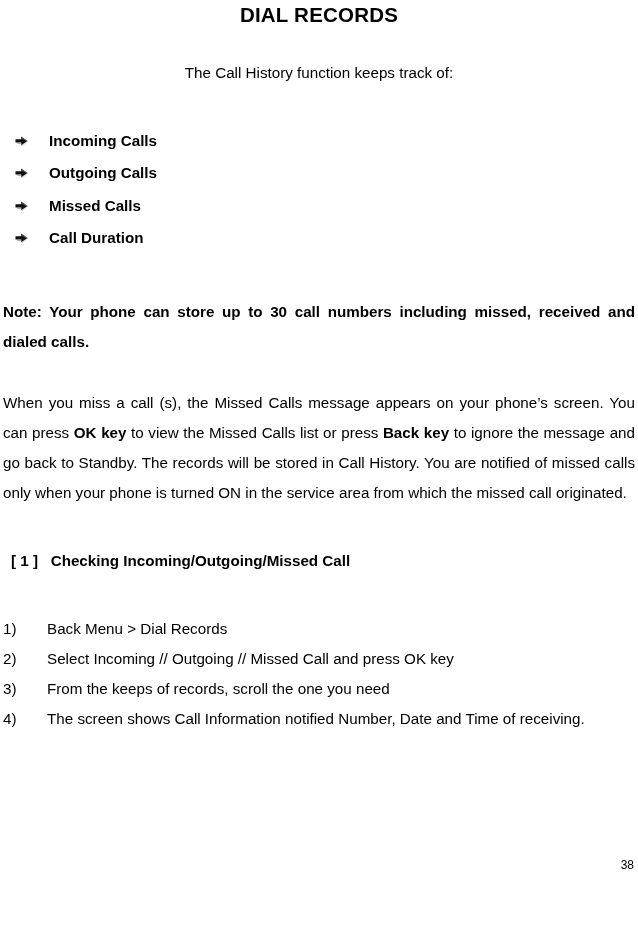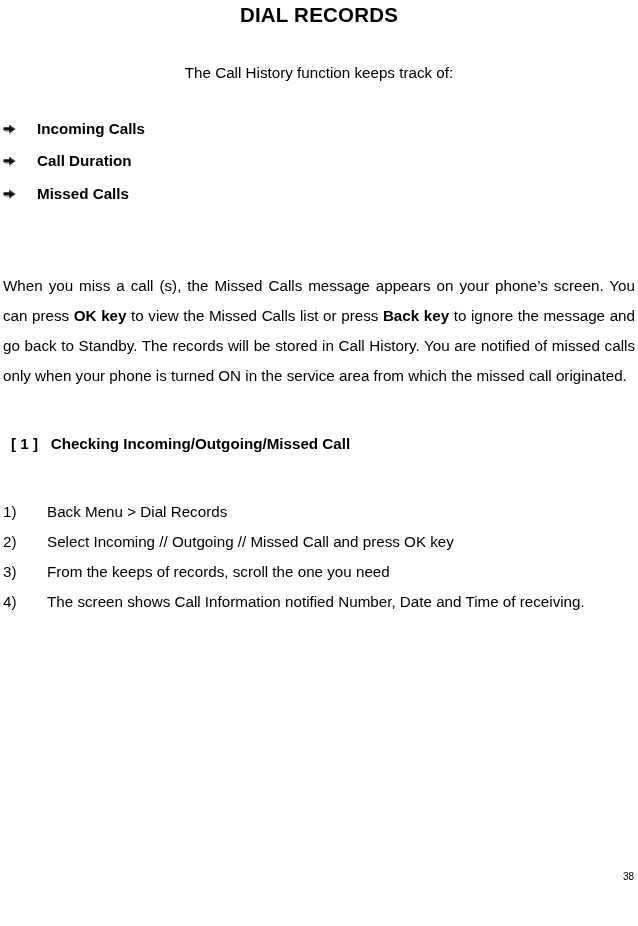"Incoming Calls" .bullet-list { margin: 0 -> 12px }
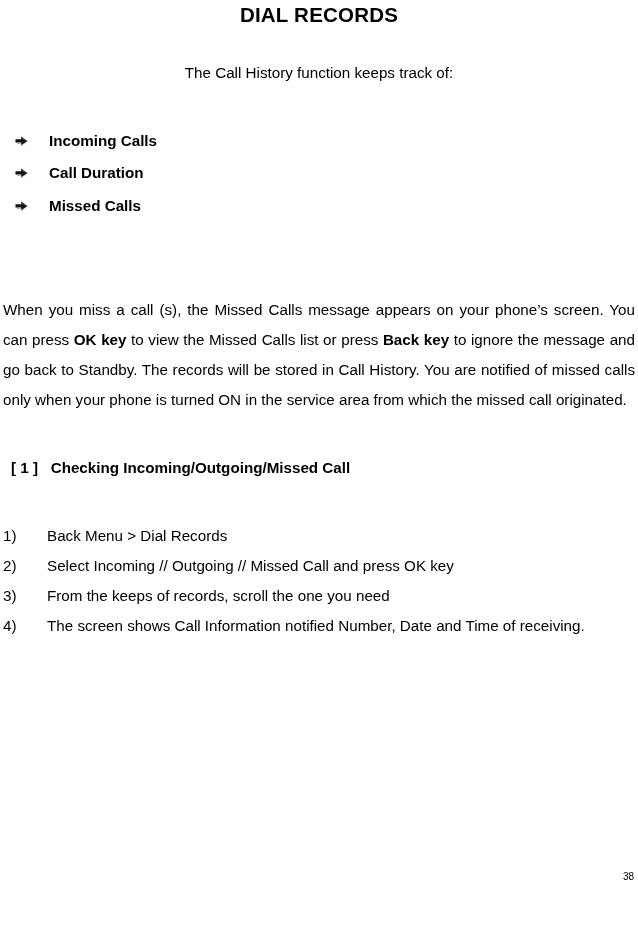"Outgoing Calls" li.bullet-item { html: none -> <li> <span> <svg> <path></path> <path></path> <path></path> </svg> </span> <span>Outgoing Calls</span> </li> }
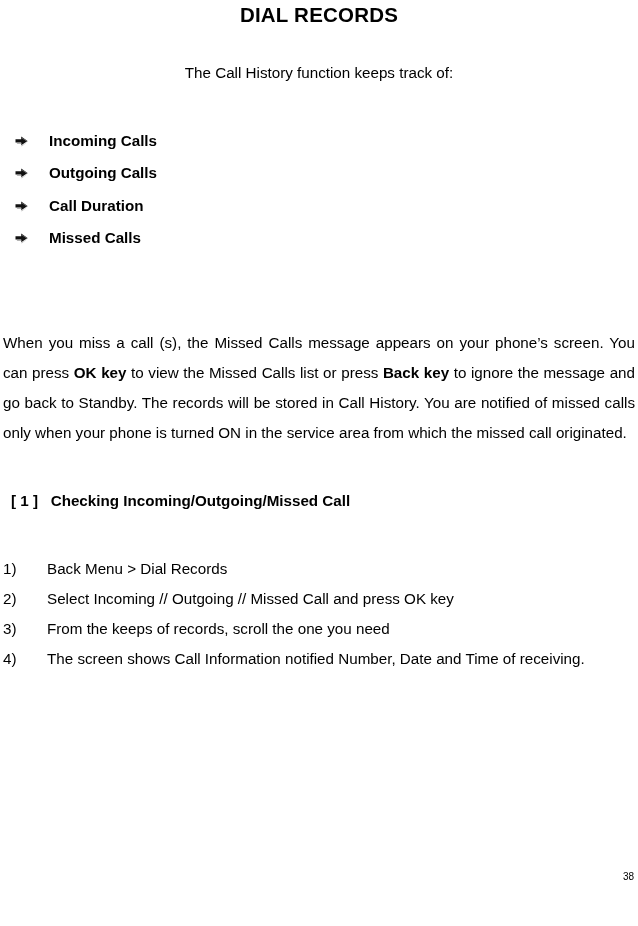"Call Duration" li.bullet-item { order: before "Missed Calls" -> after "Missed Calls" }
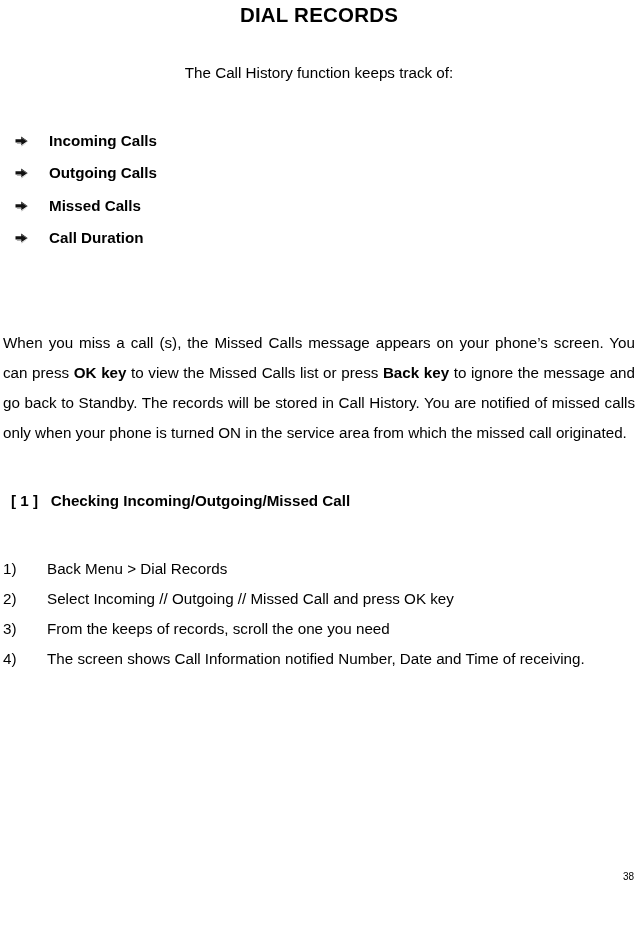"Note: Your phone can store" p.para { html: none -> <p>Note: Your phone can store up to 30 call numbers including missed, received and dialed calls.</p> }
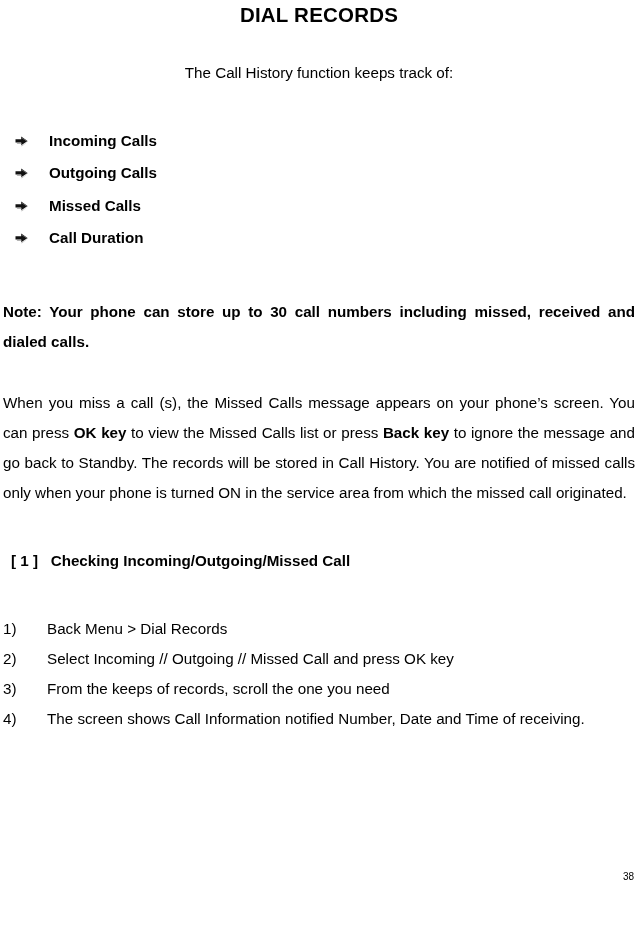"38" .page-number { bottom: 4px -> 16px; font-size: 10px -> 12px }
